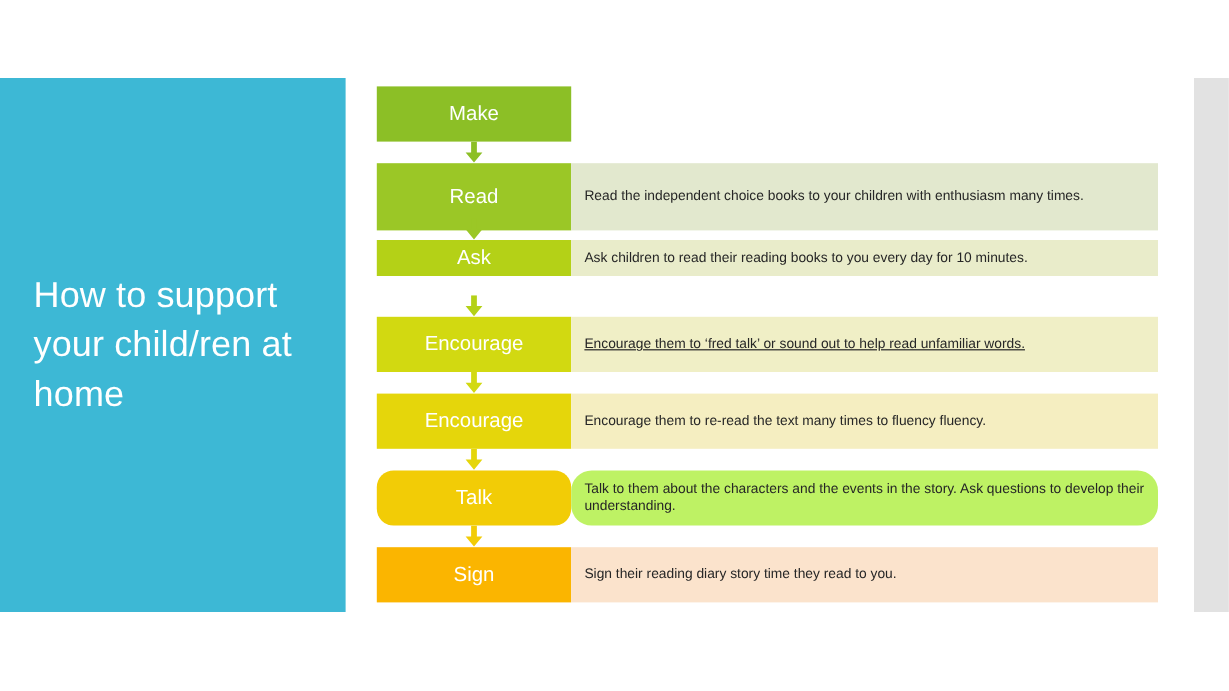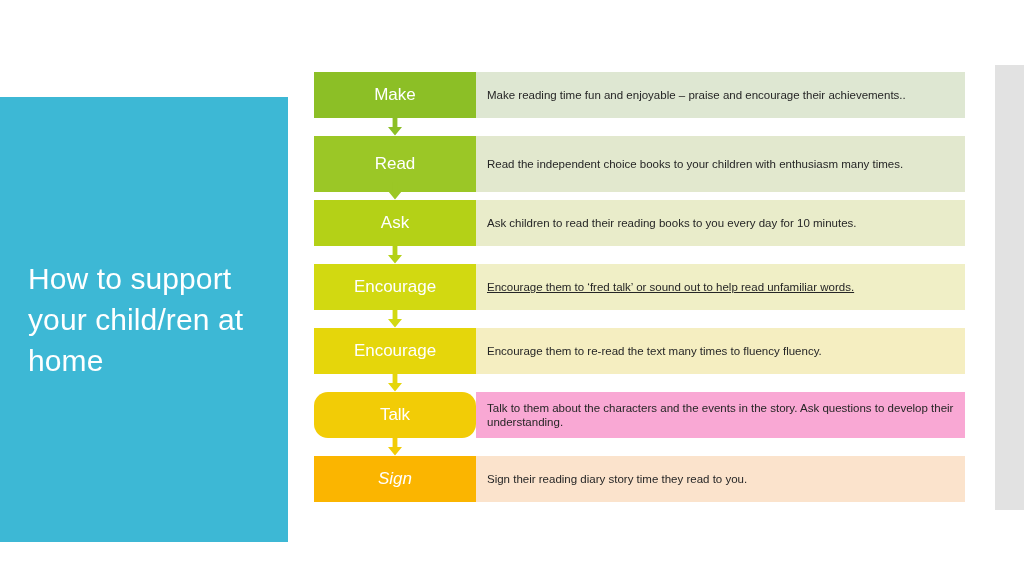"Make reading time fun and" div.step-desc { html: <div>Make reading time fun and enjoyable – praise and encourage their achievements..</div> -> none }
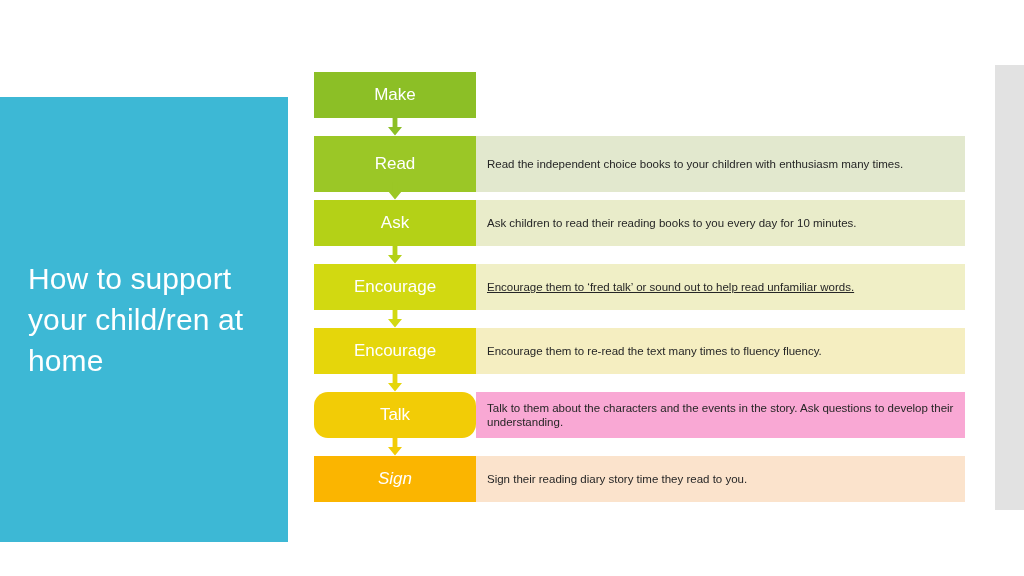"Ask" div.flow-row { height: 46px -> 30px }
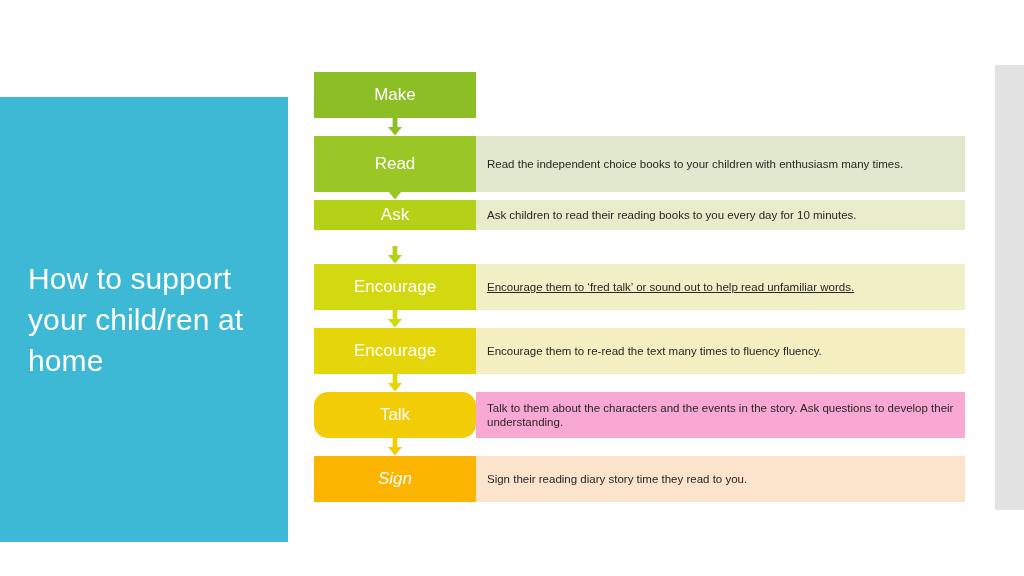"How to support your child/ren" #title-panel { margin-top: 32px -> none }
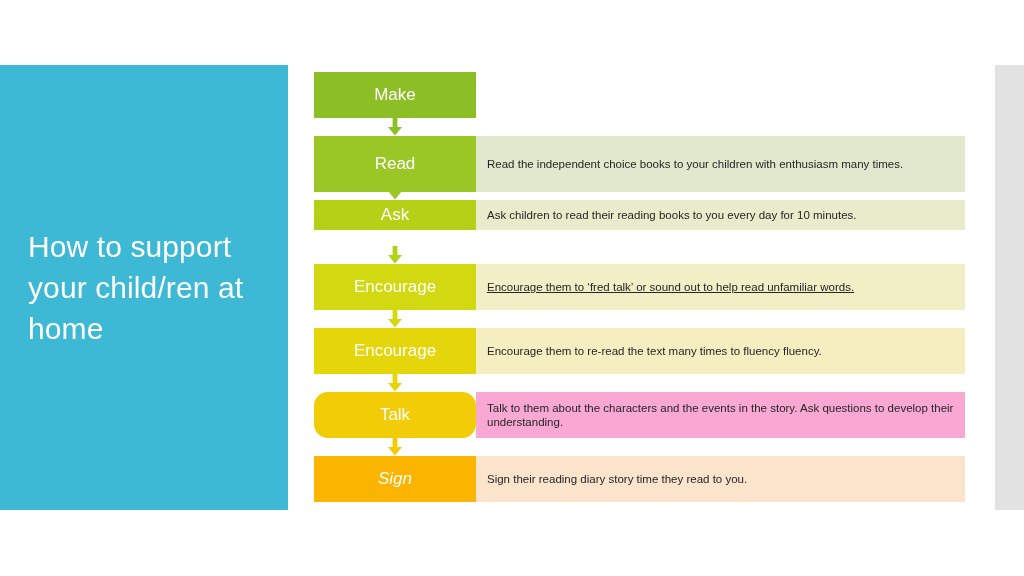"Talk to them about the" div.step-desc { background: #f9a8d4 -> #bef264; border-radius: none -> 17px }
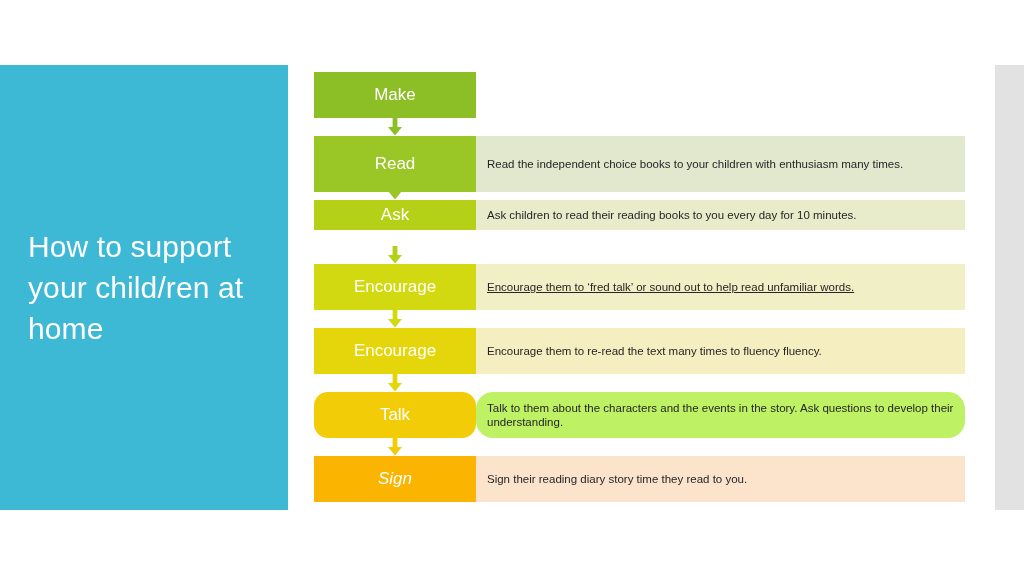"Sign" div.step-label { font-style: italic -> none }
